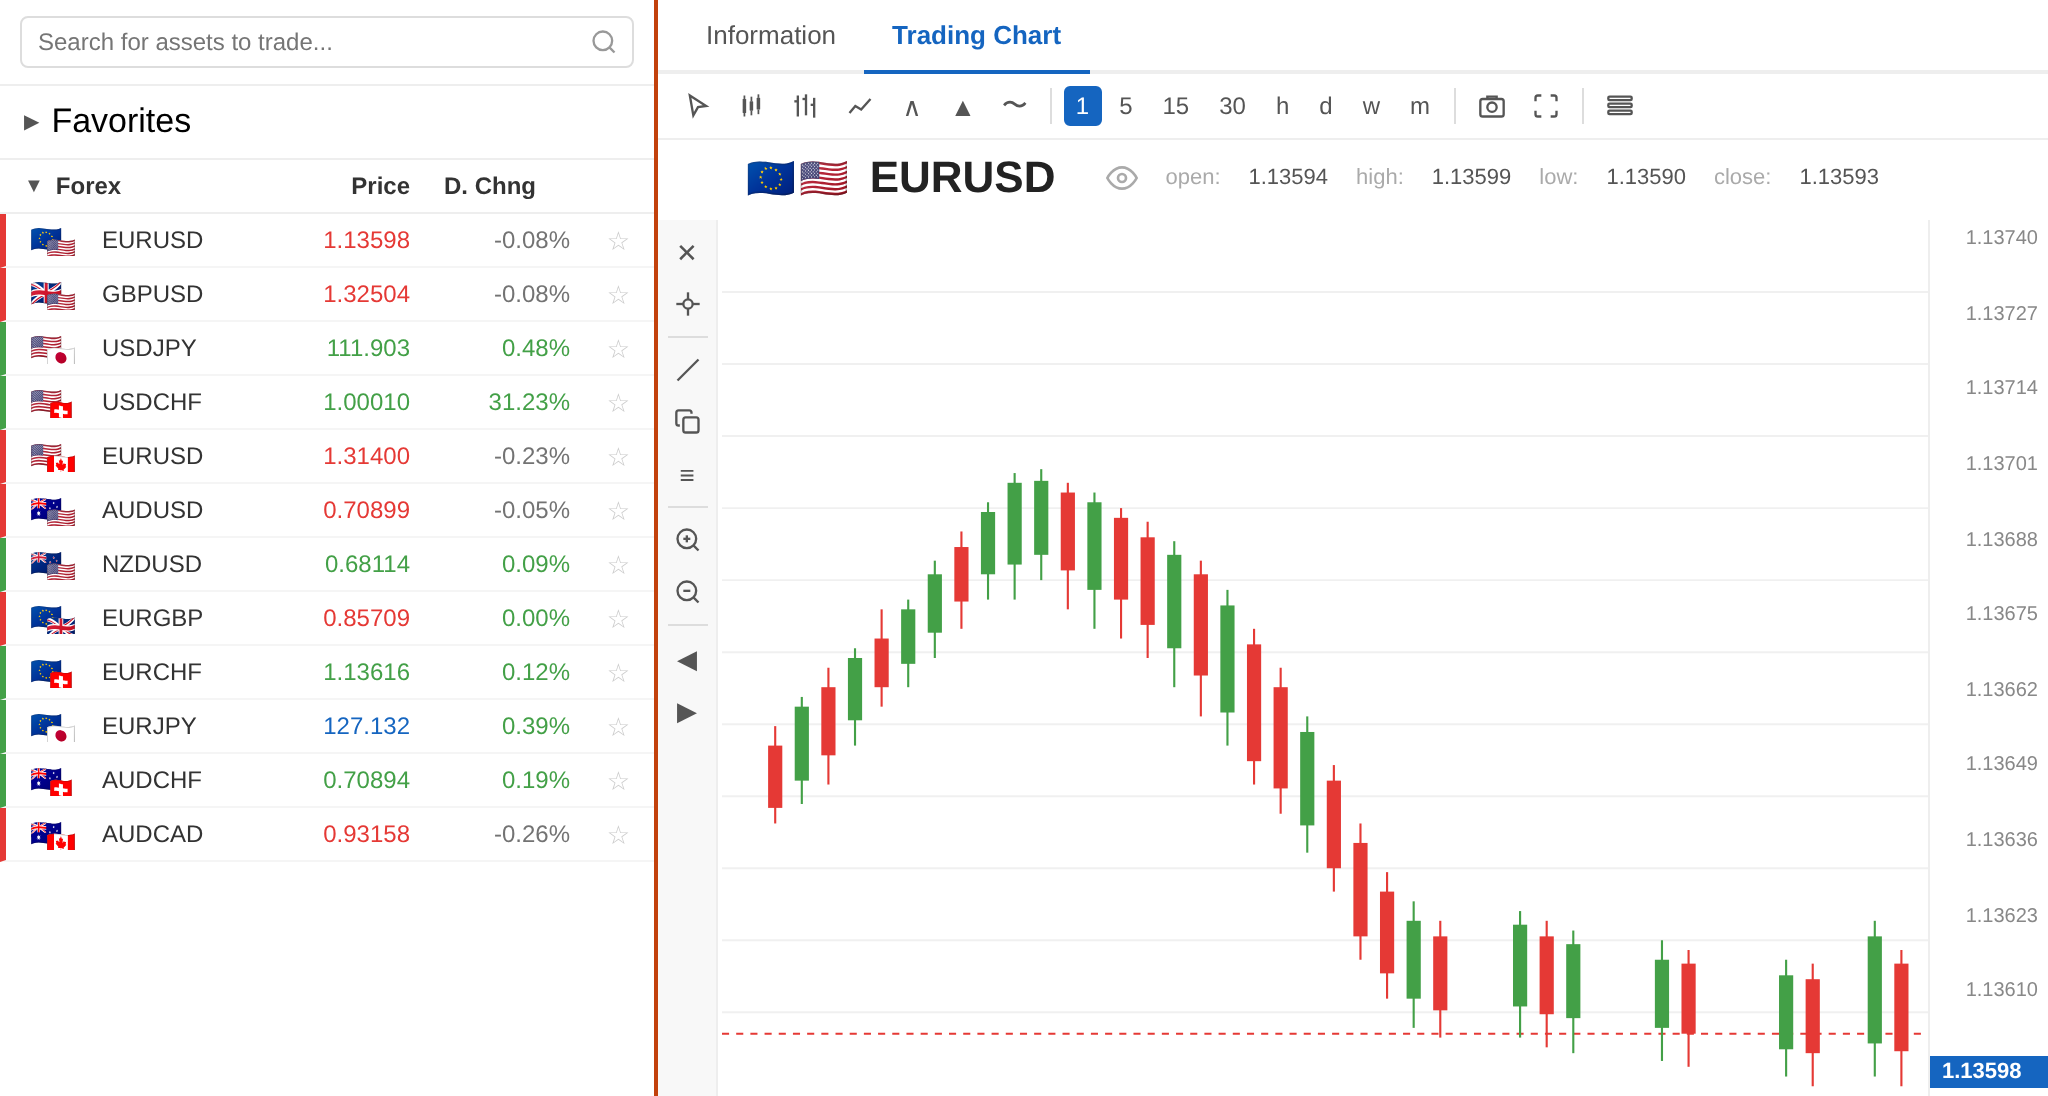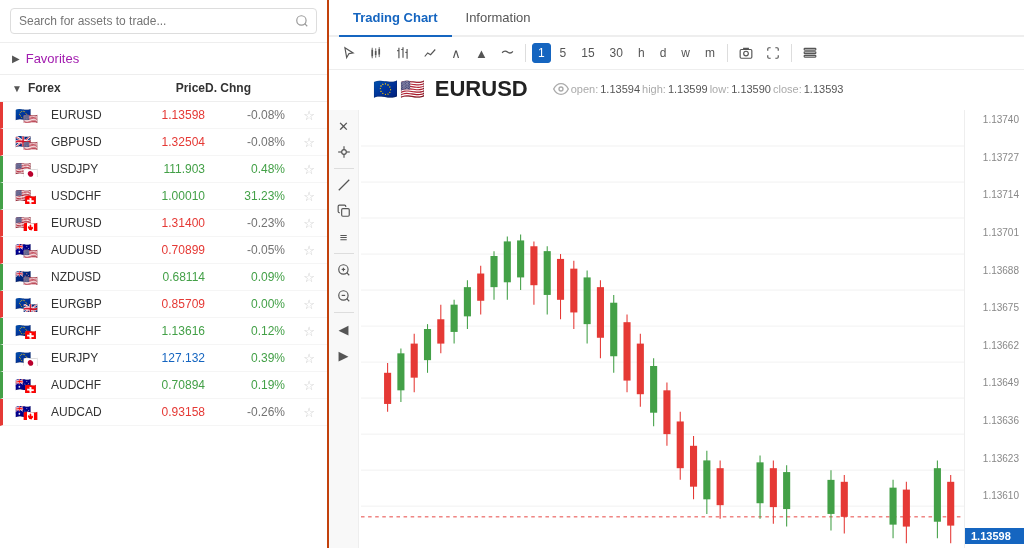"Trading Chart" div.tab { order: before "Information" -> after "Information" }
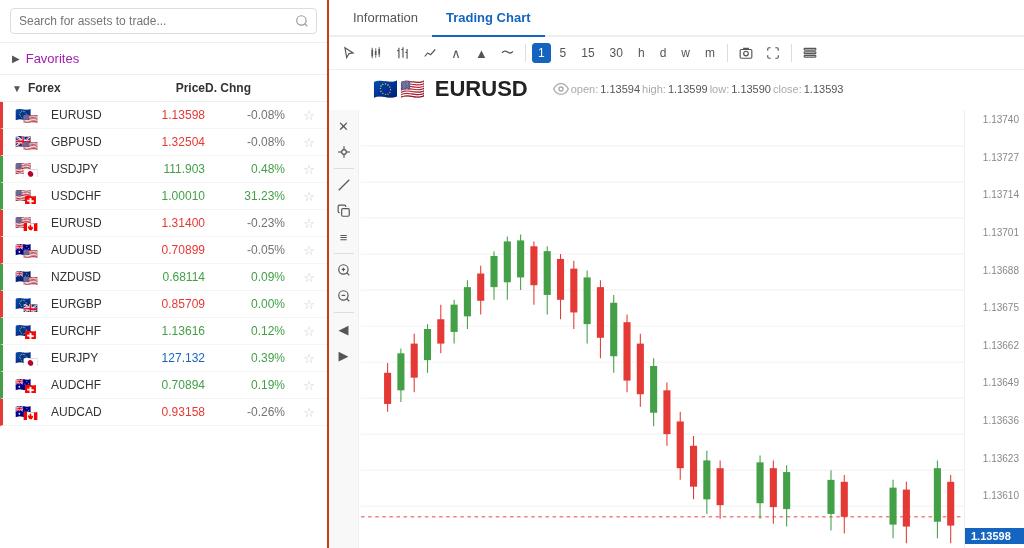"Favorites" #favorites-row span { color: #a21caf -> #000000; font-size: 13px -> 17px }
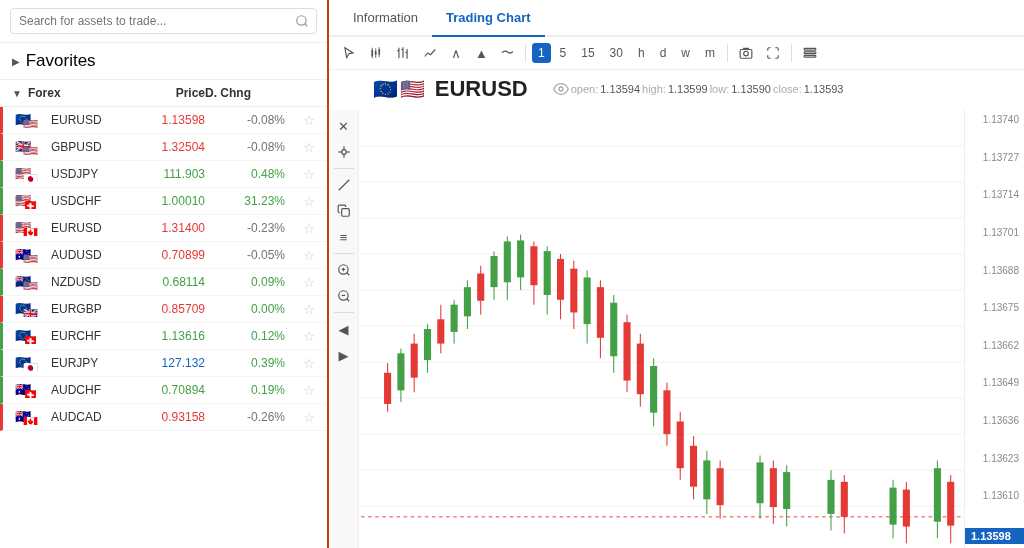"D. Chng" div { text-align: left -> center }
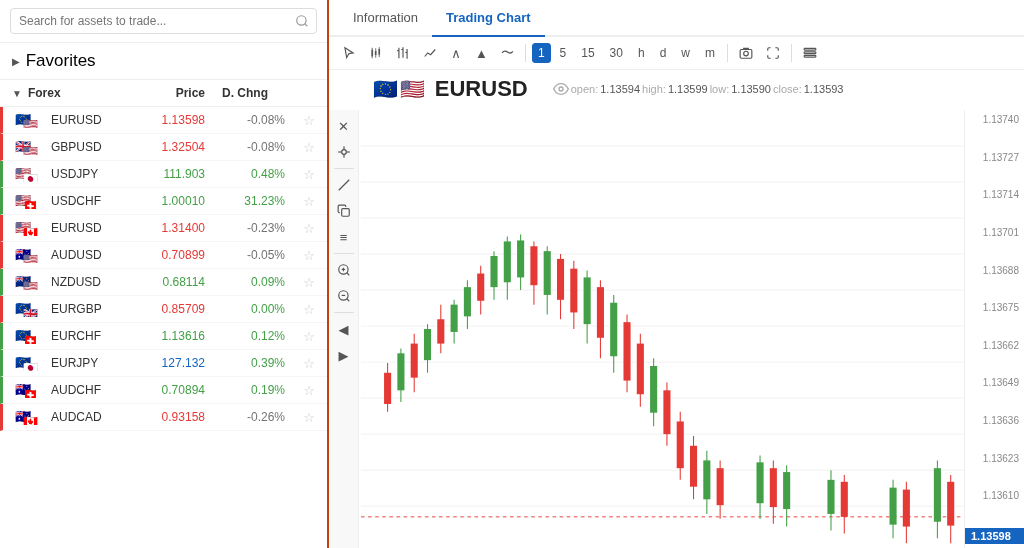"open:" #ohlc-info { gap: 2px -> 14px }
